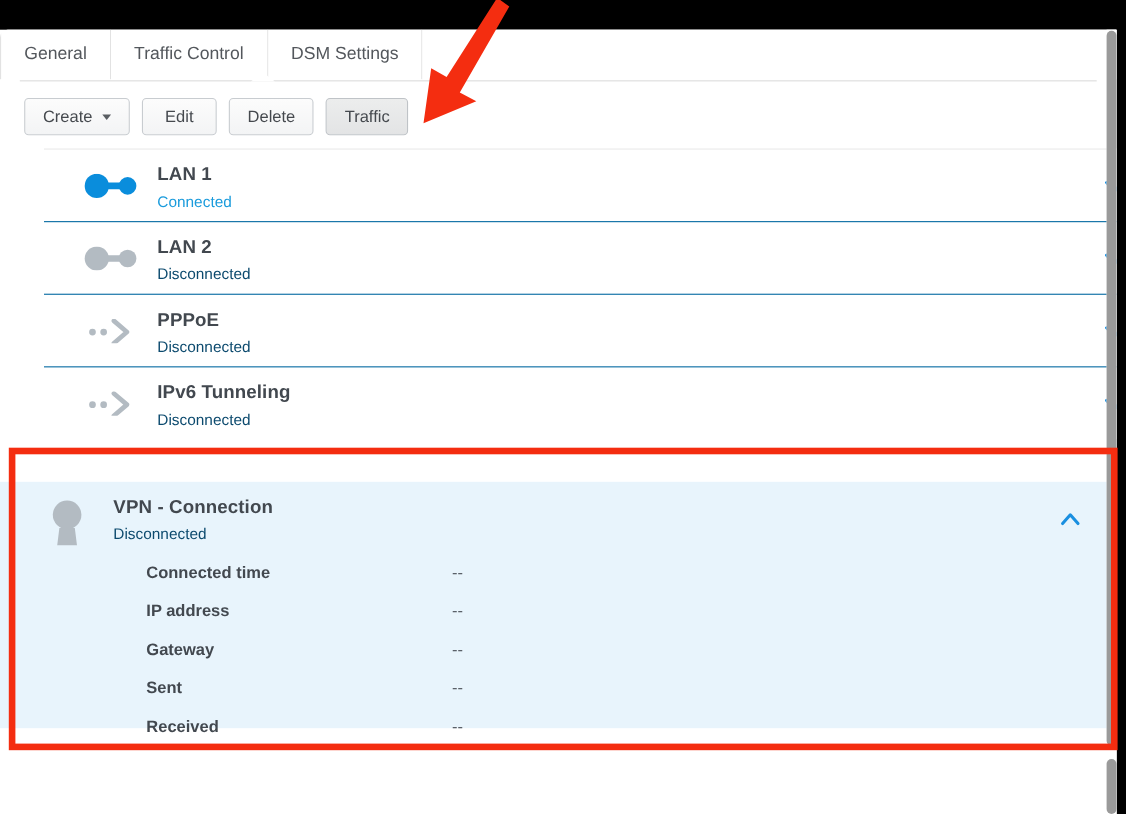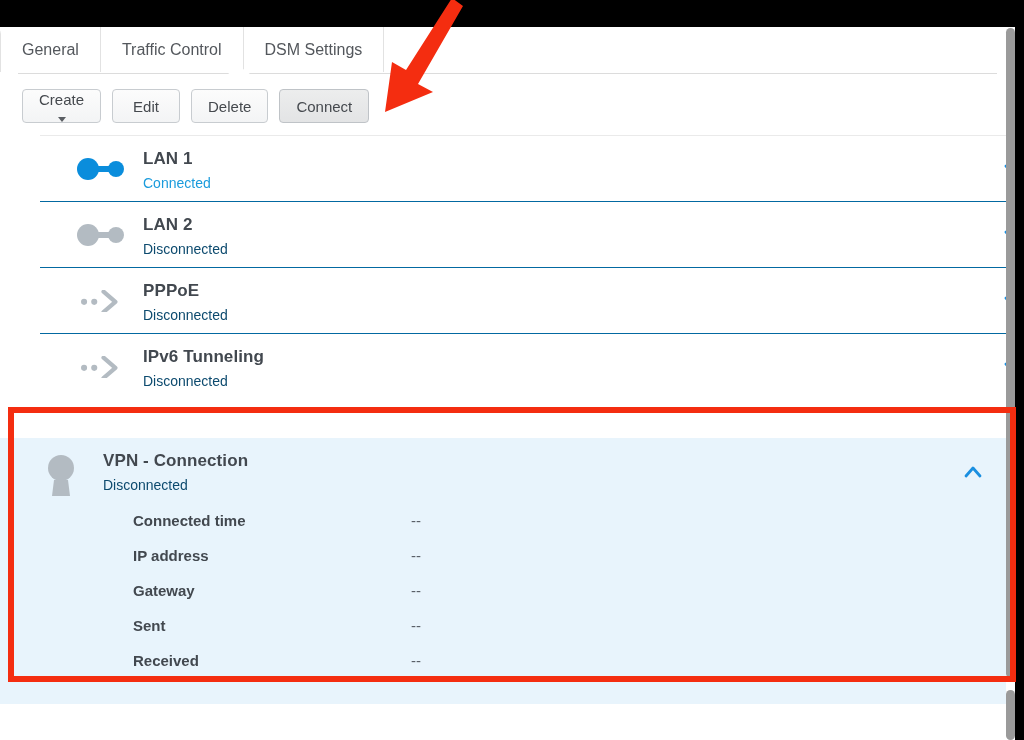"Create" .tb-btn { flex-direction: column -> none }
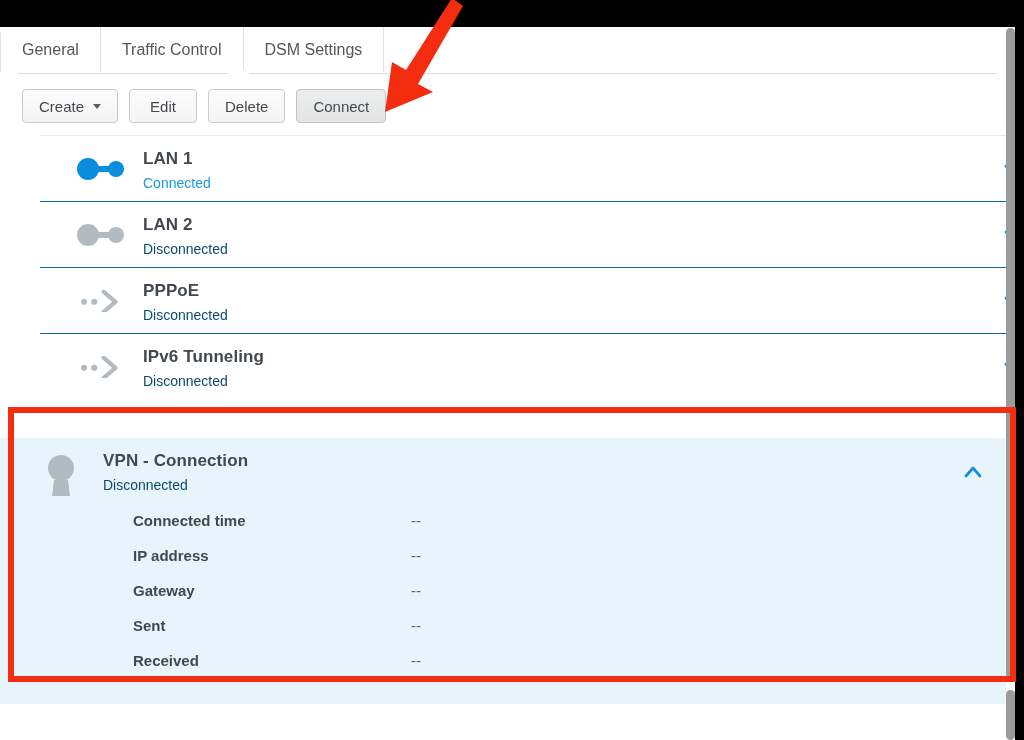"Connect" span { text: Connect -> Traffic }
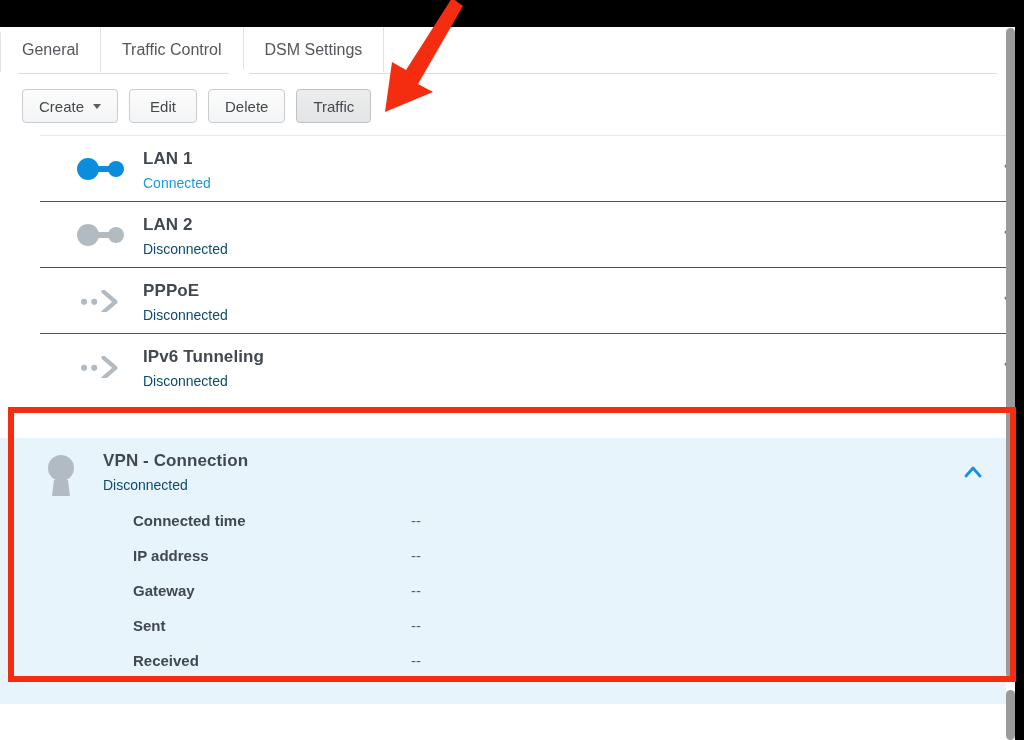"VPN - Connection" #vpn-block { height: 266px -> 224px }
